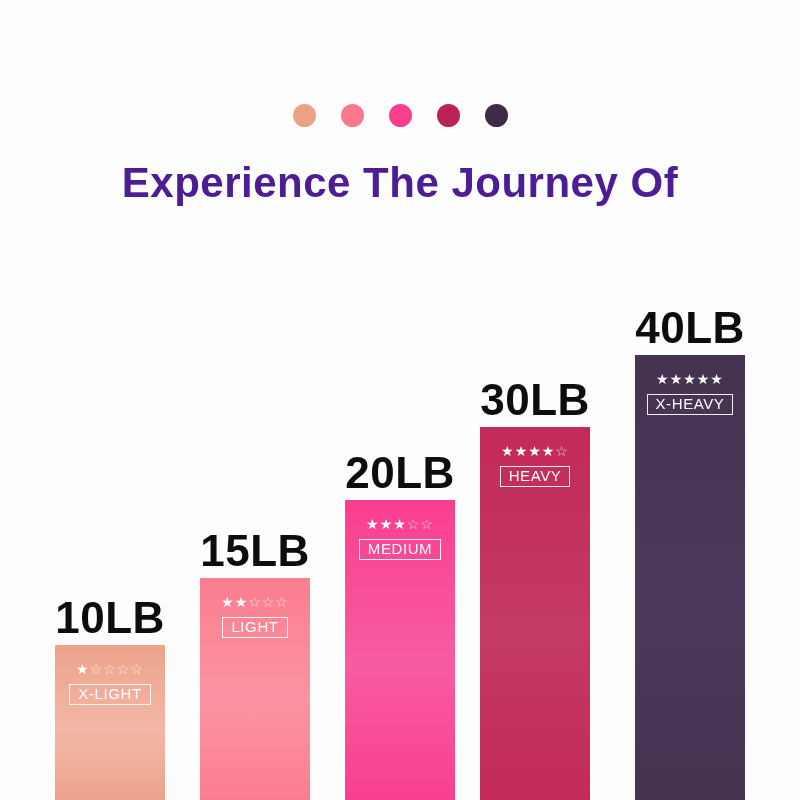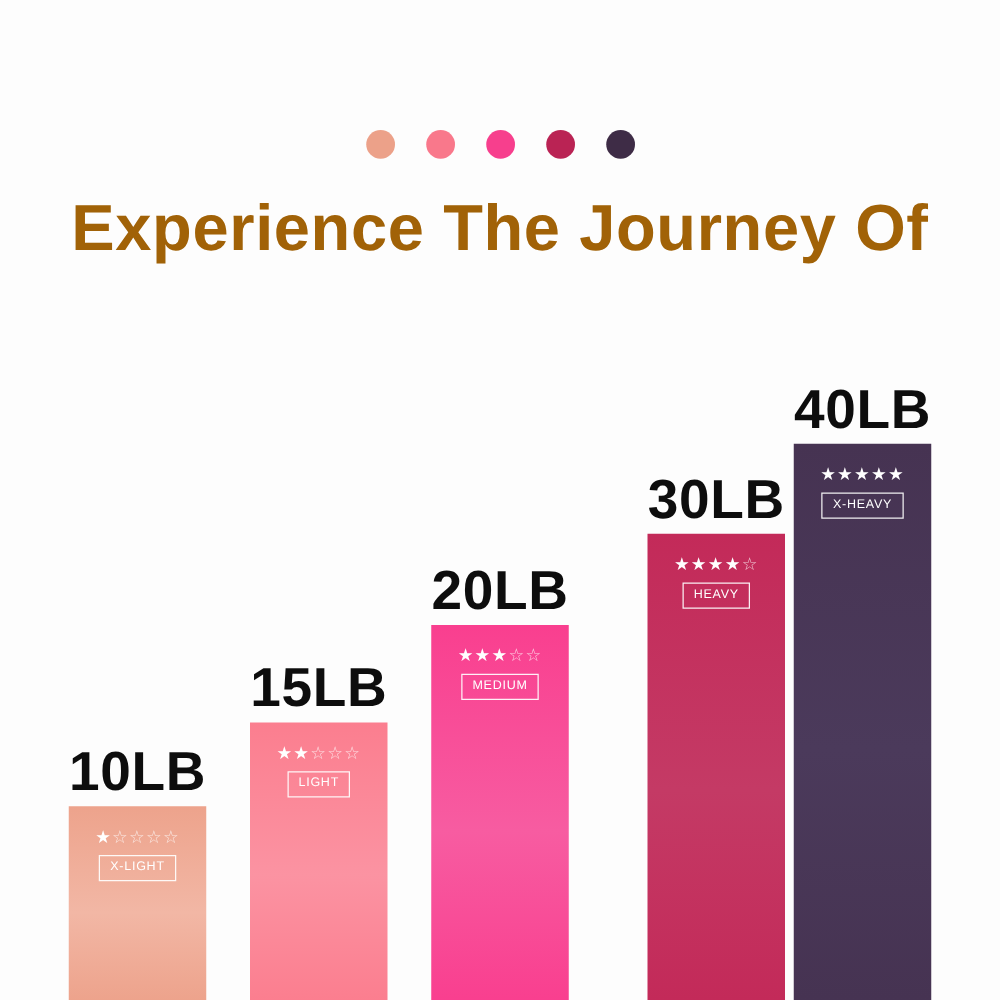"Experience The Journey Of" #headline { color: #a16207 -> #4c1d95; font-size: 52px -> 42px }
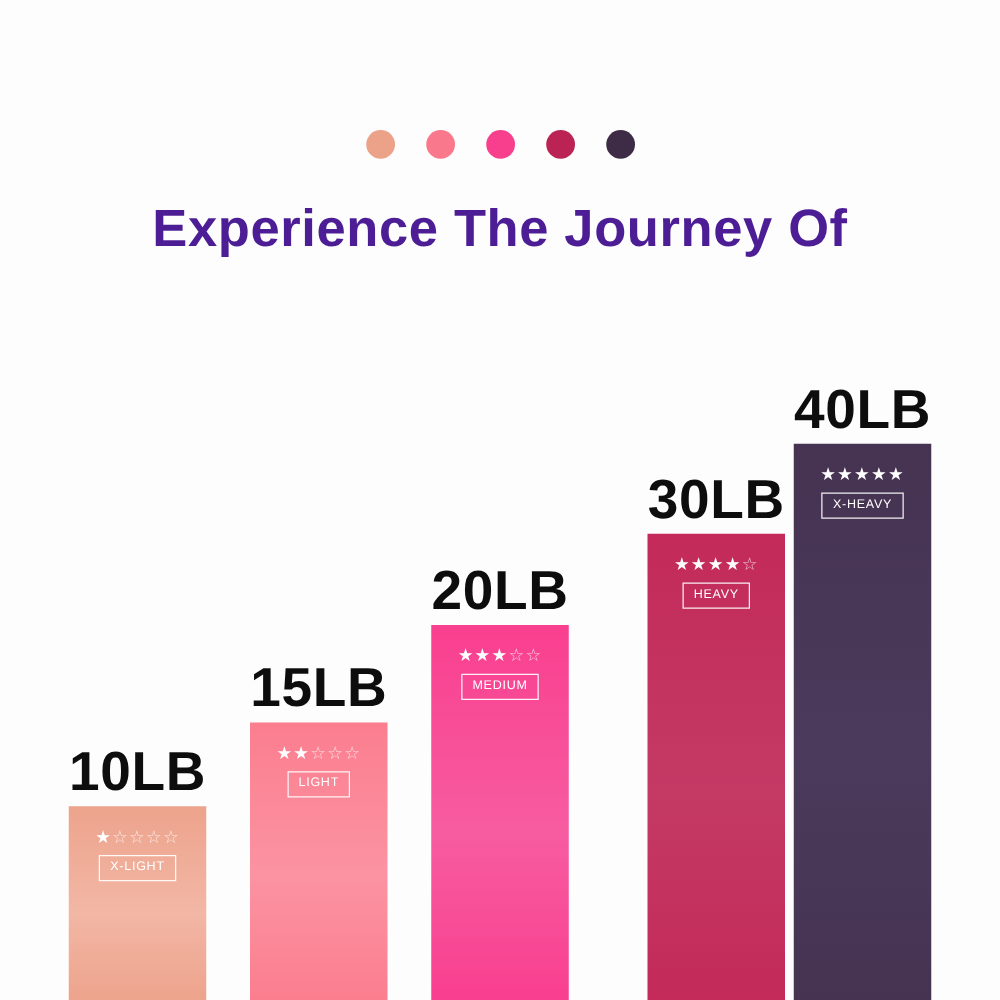"30LB" div.bar-group { left: 518px -> 480px }
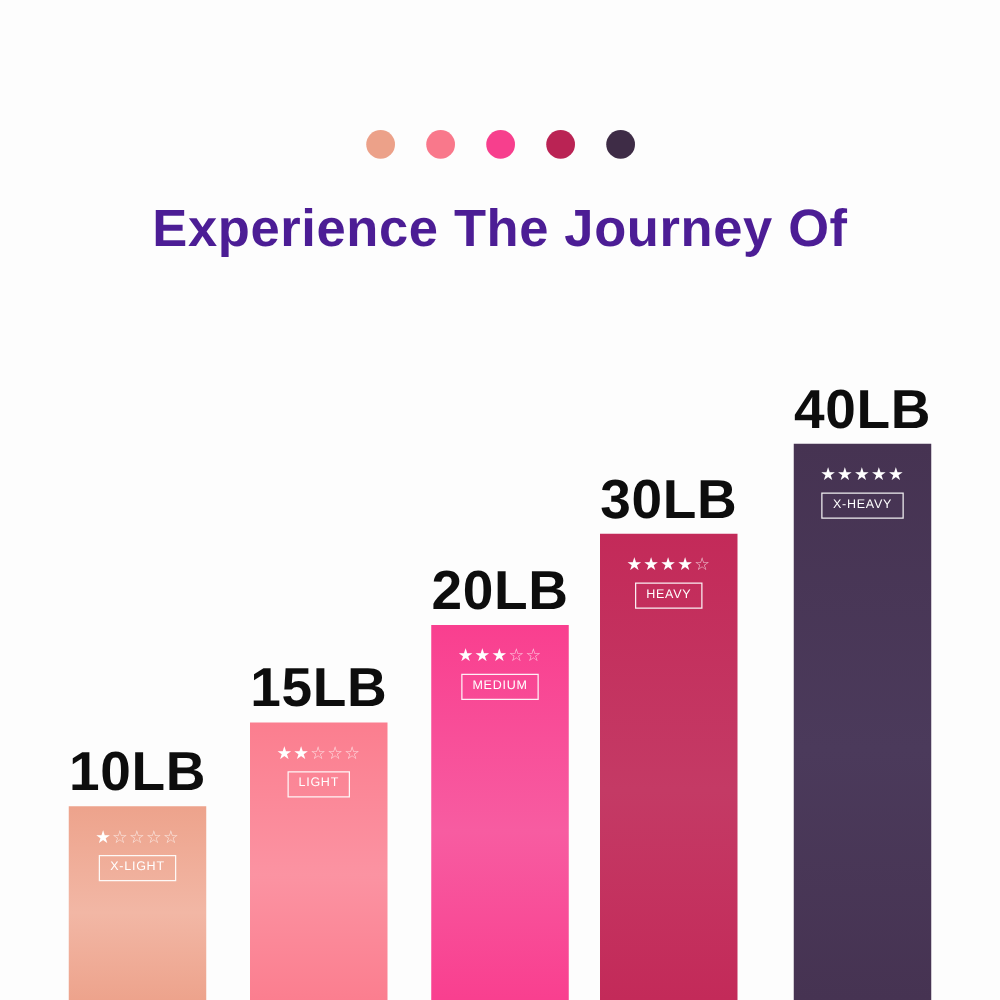"X-HEAVY" .level-box { font-size: 10px -> 15px }
